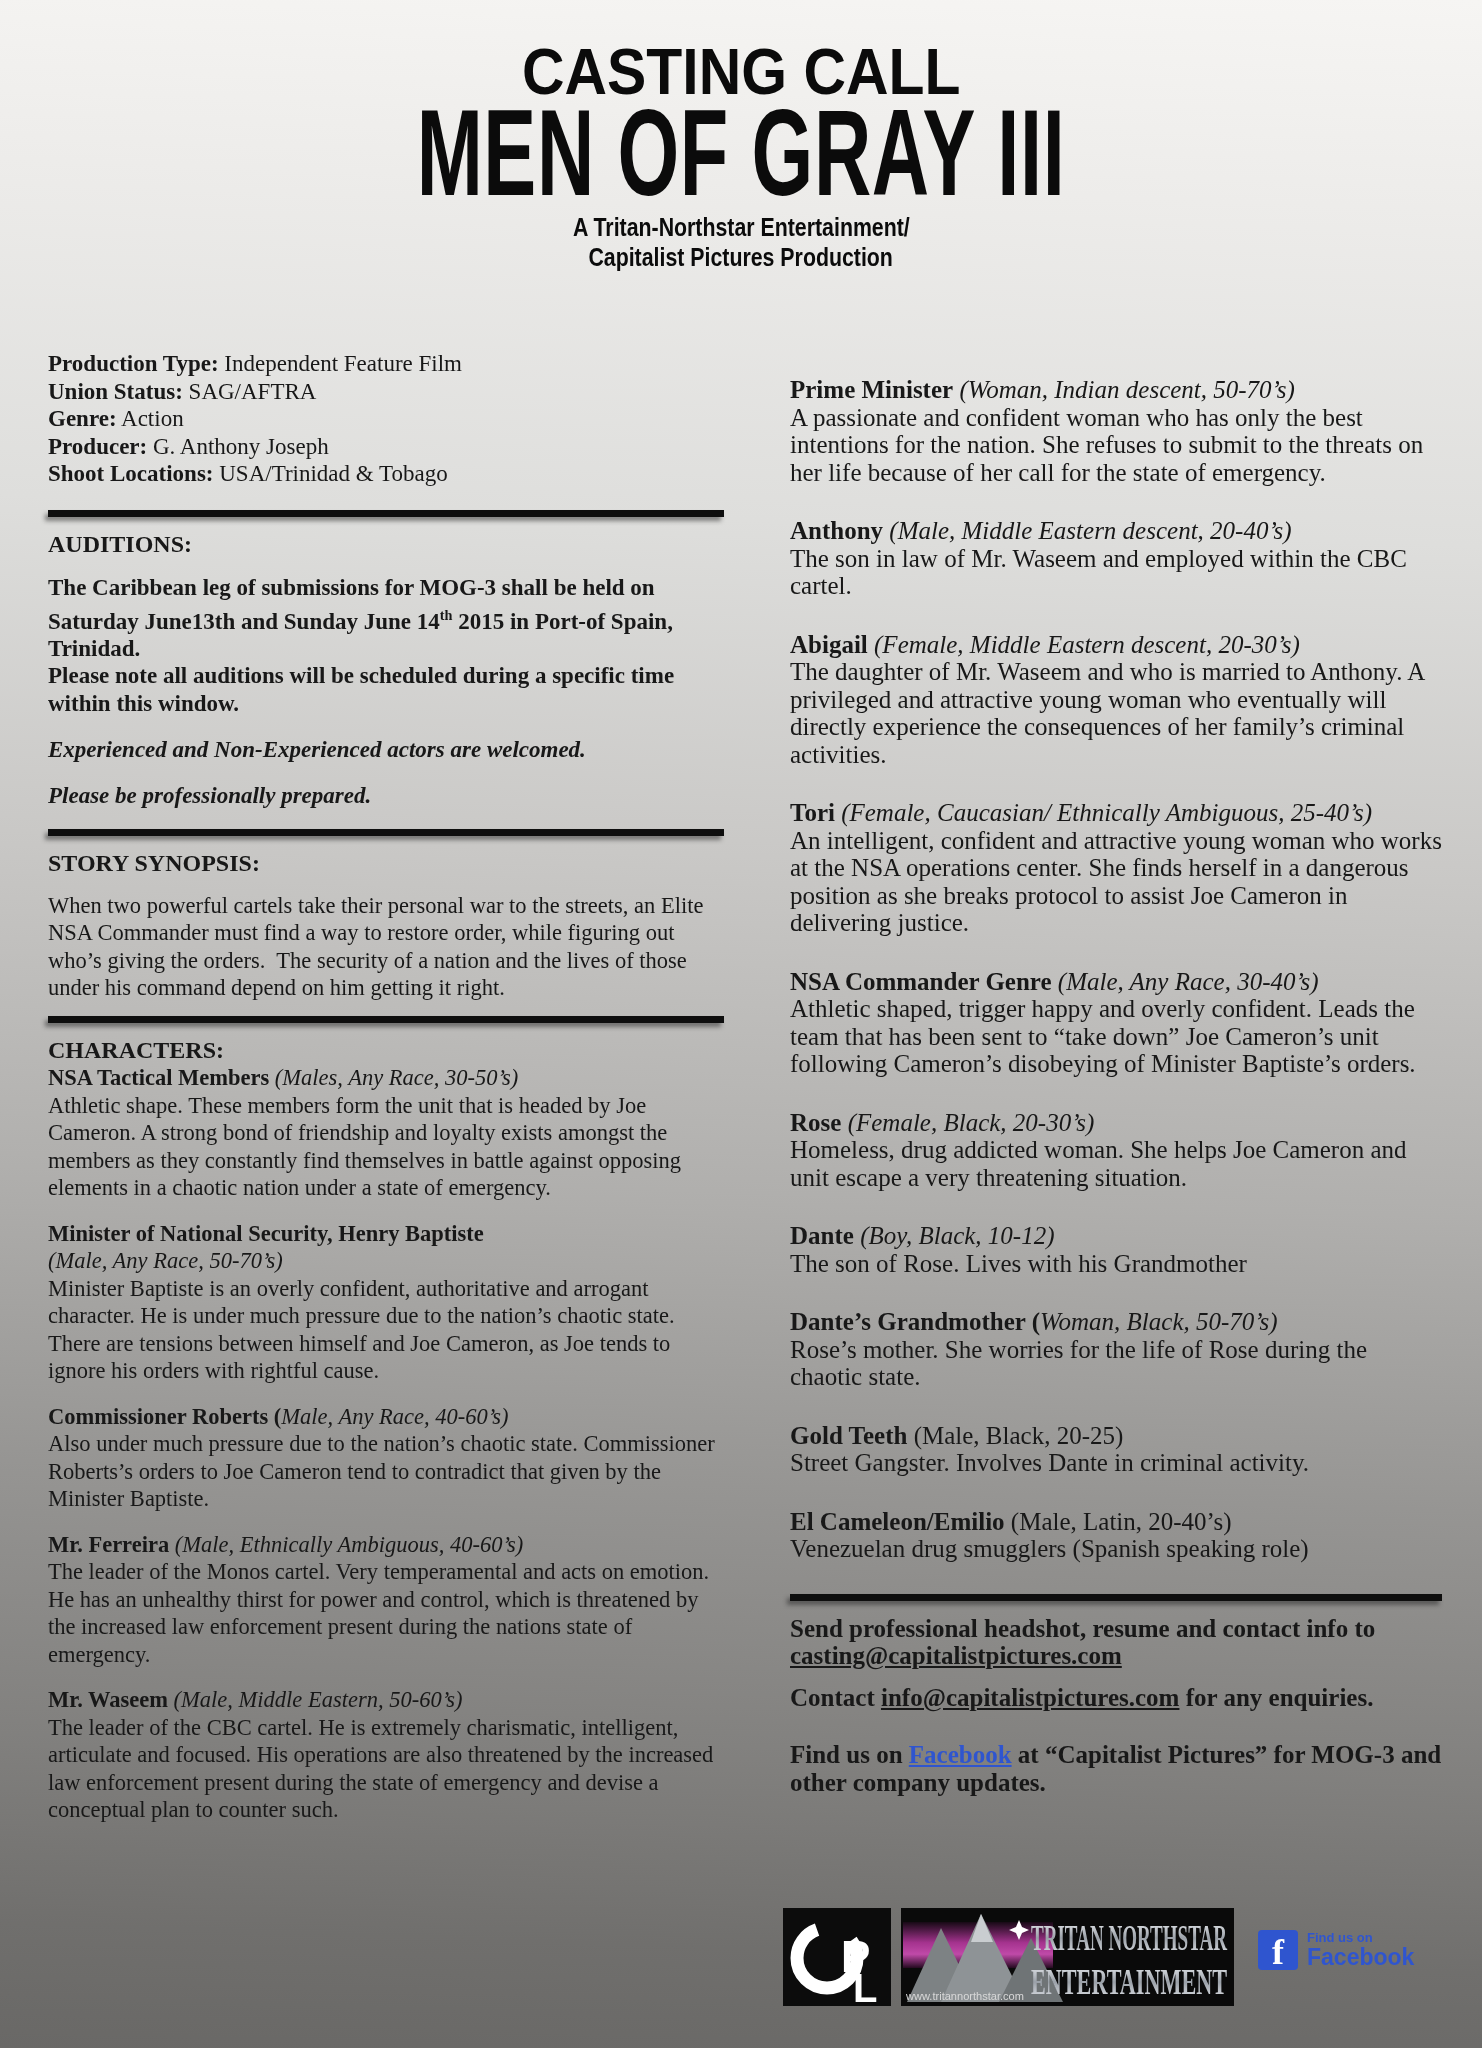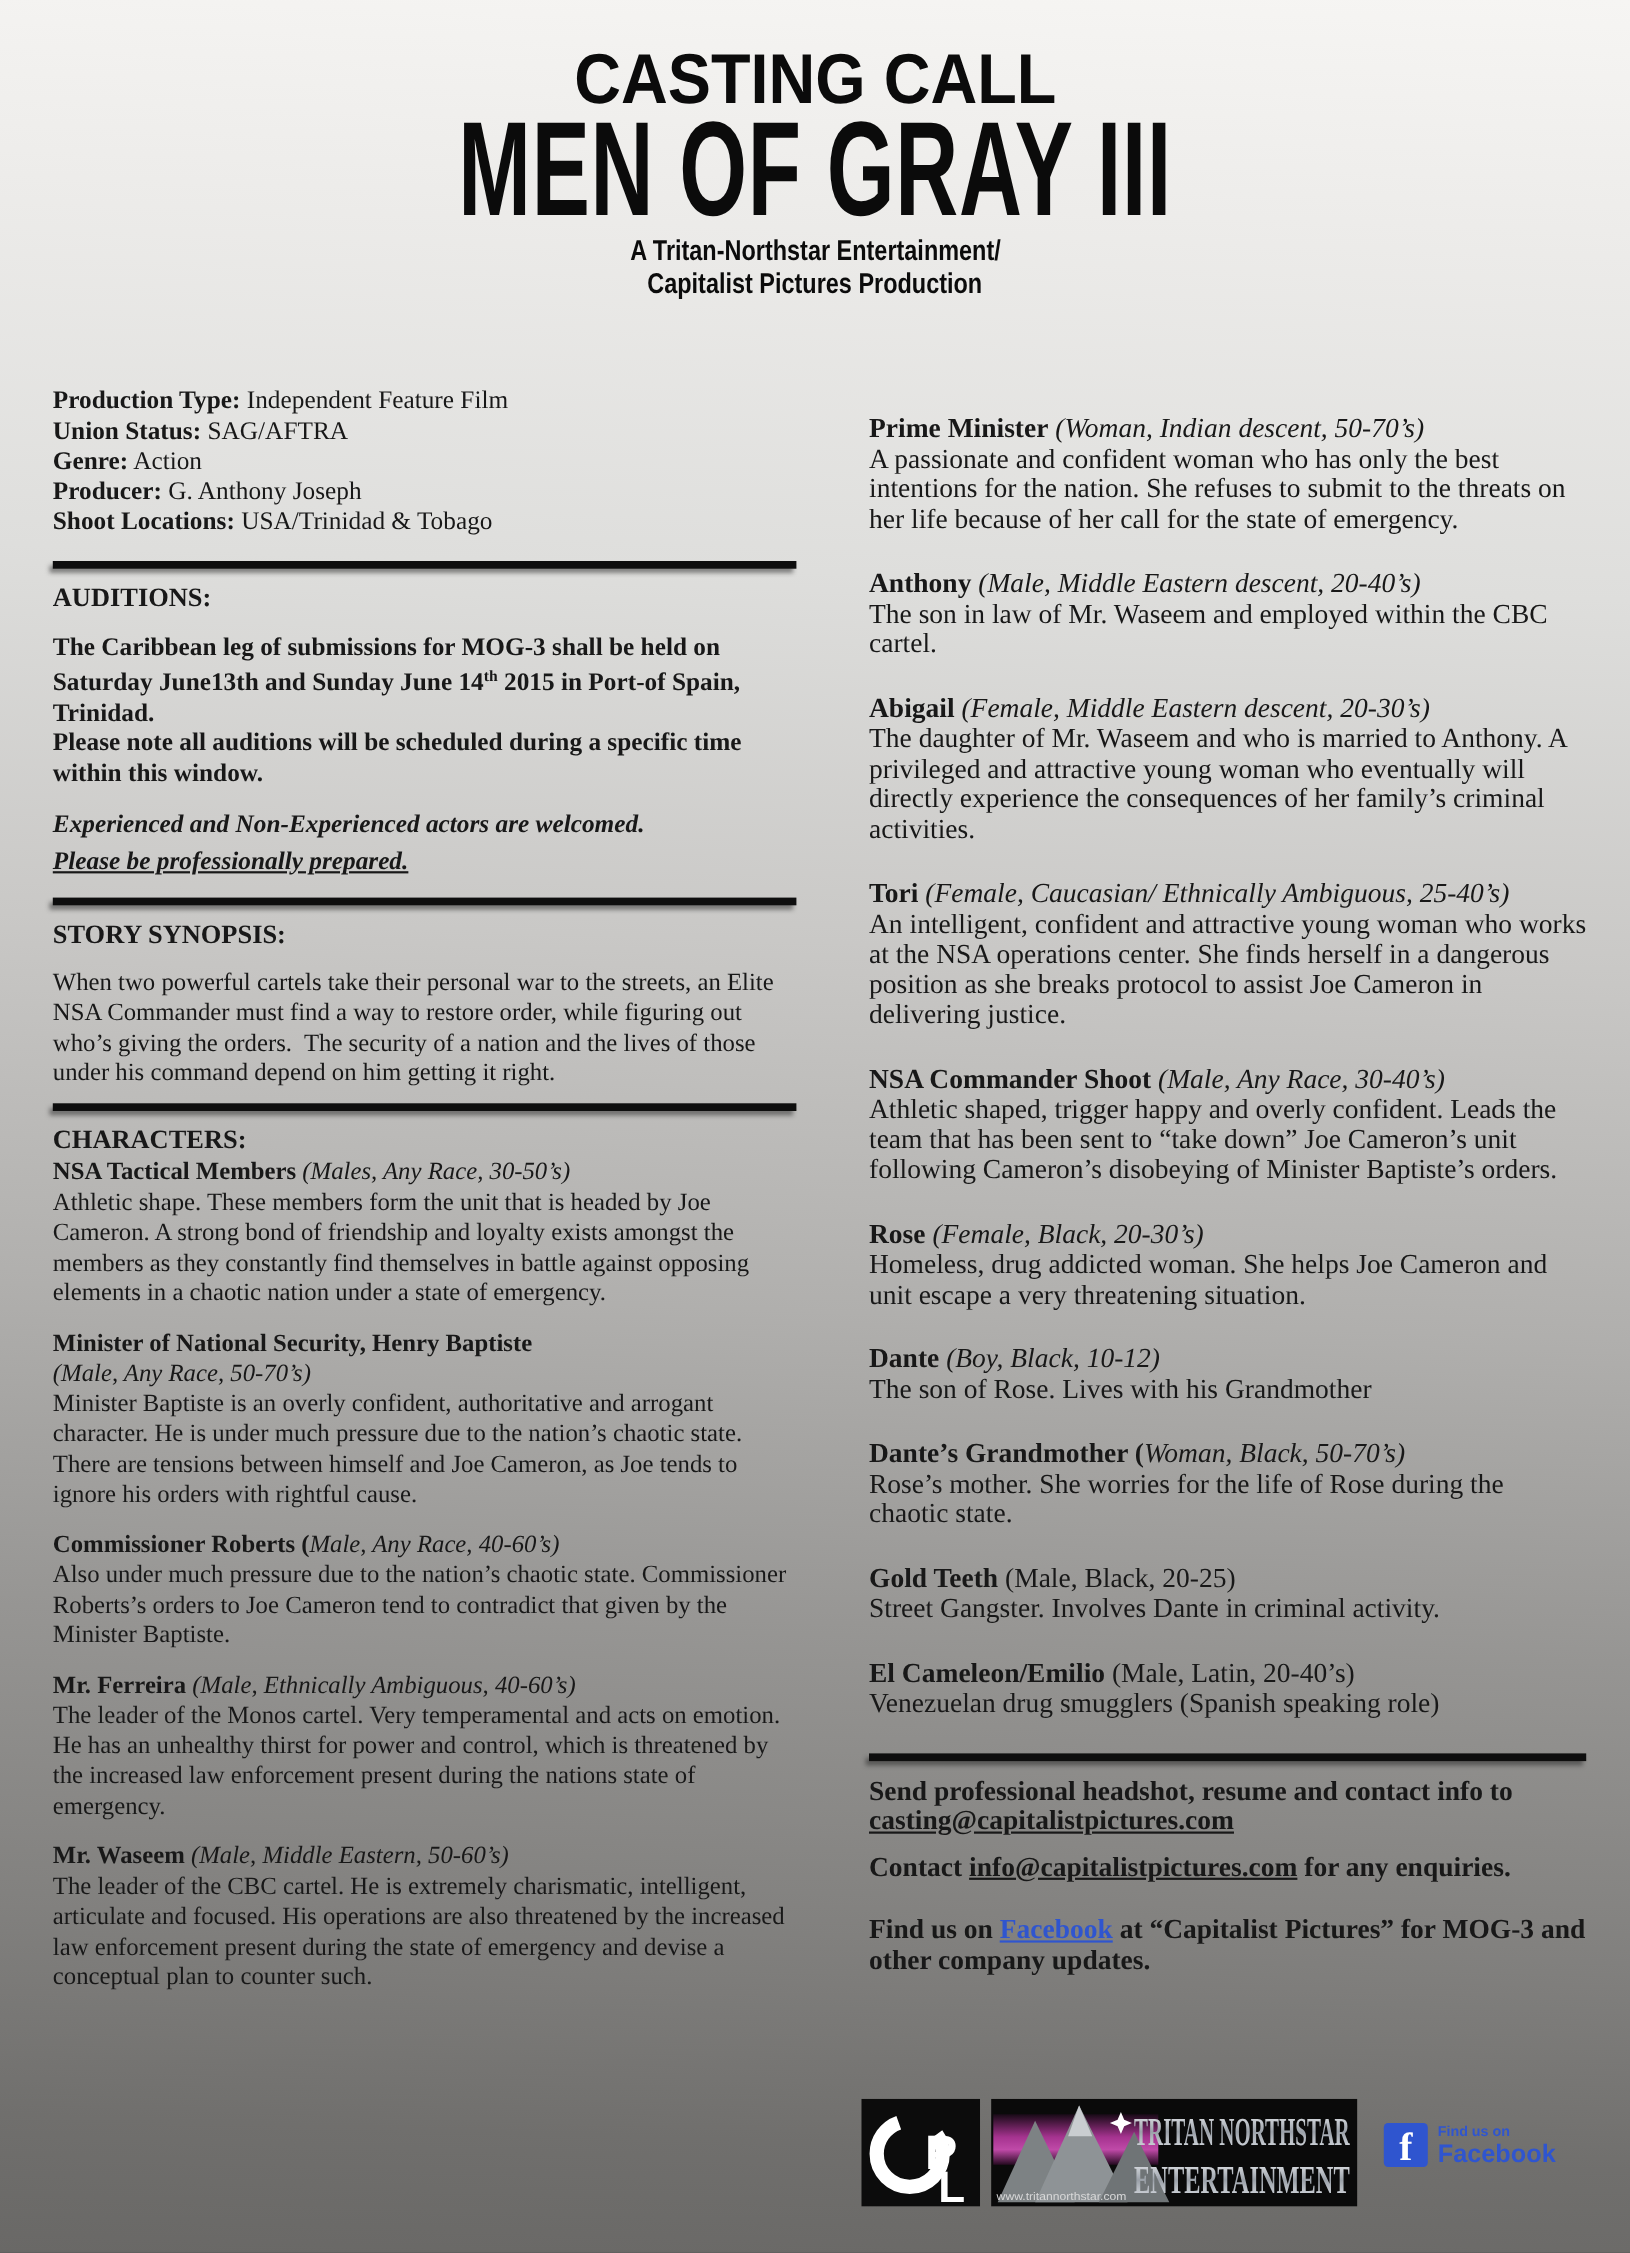"Please be professionally prepared." .note2 { margin-top: 0 -> 12px; text-decoration: underline -> none }
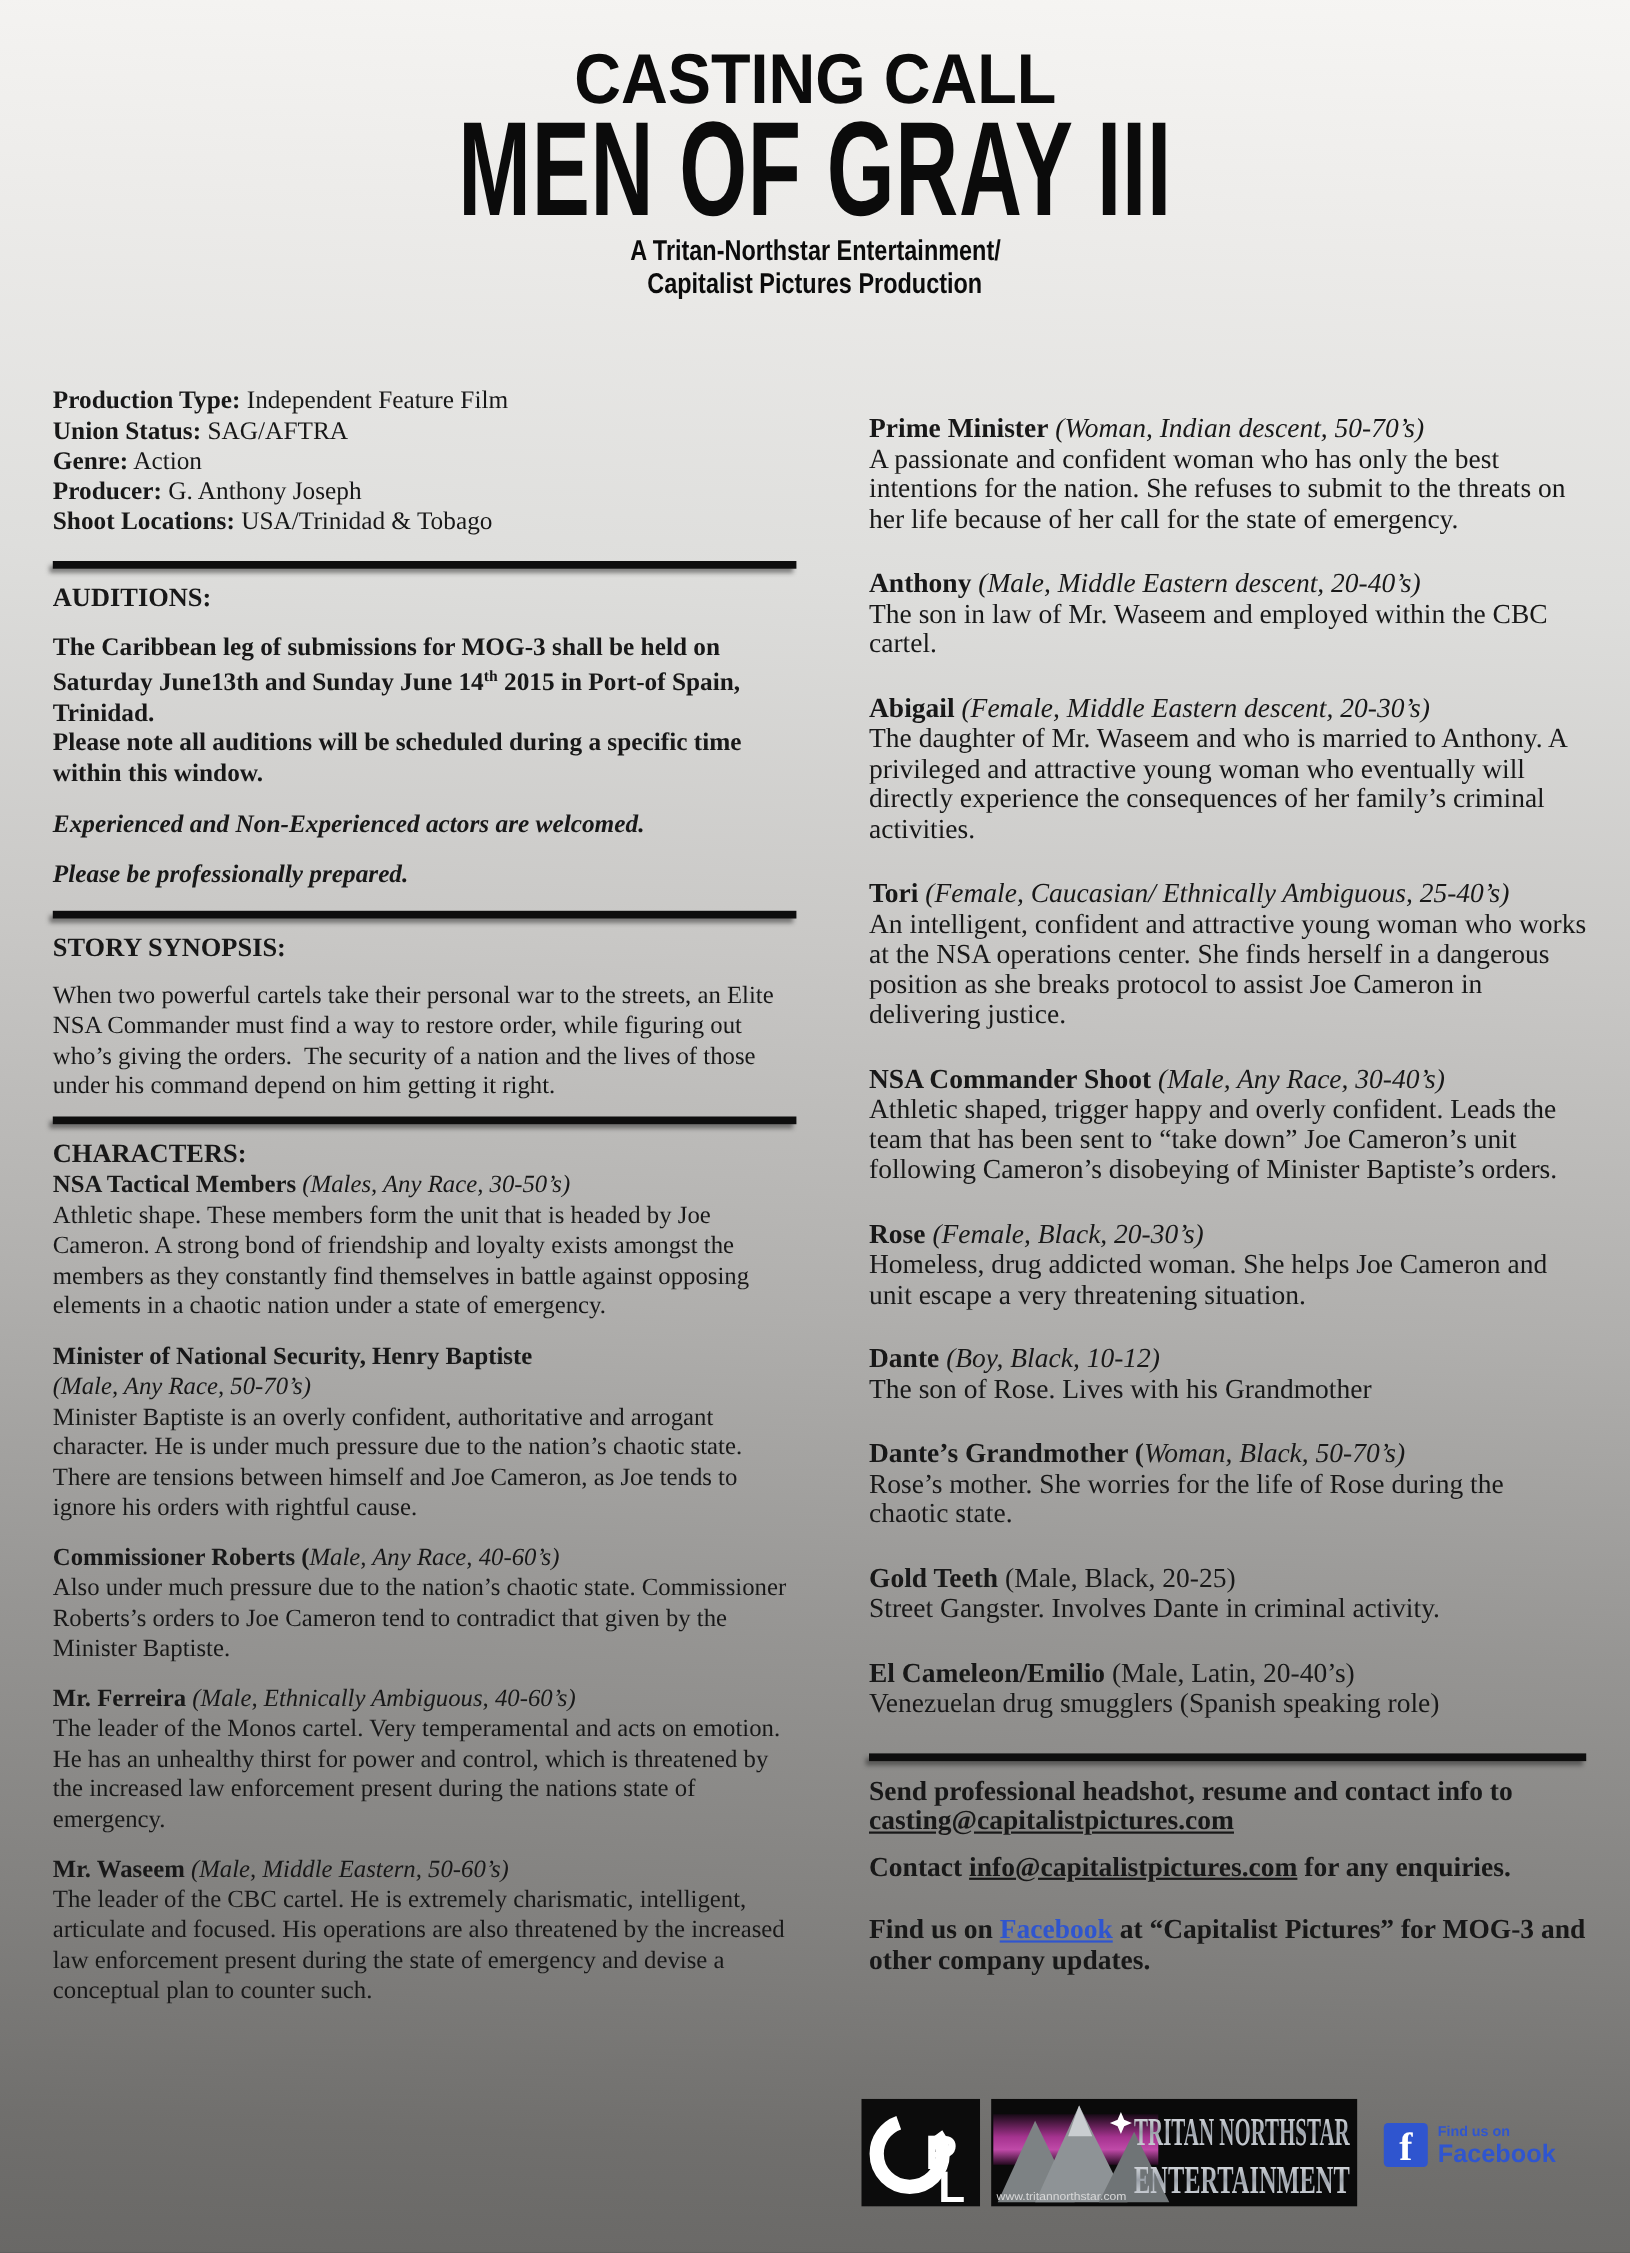"NSA Commander Shoot" span.cname { text: Shoot -> Genre }
